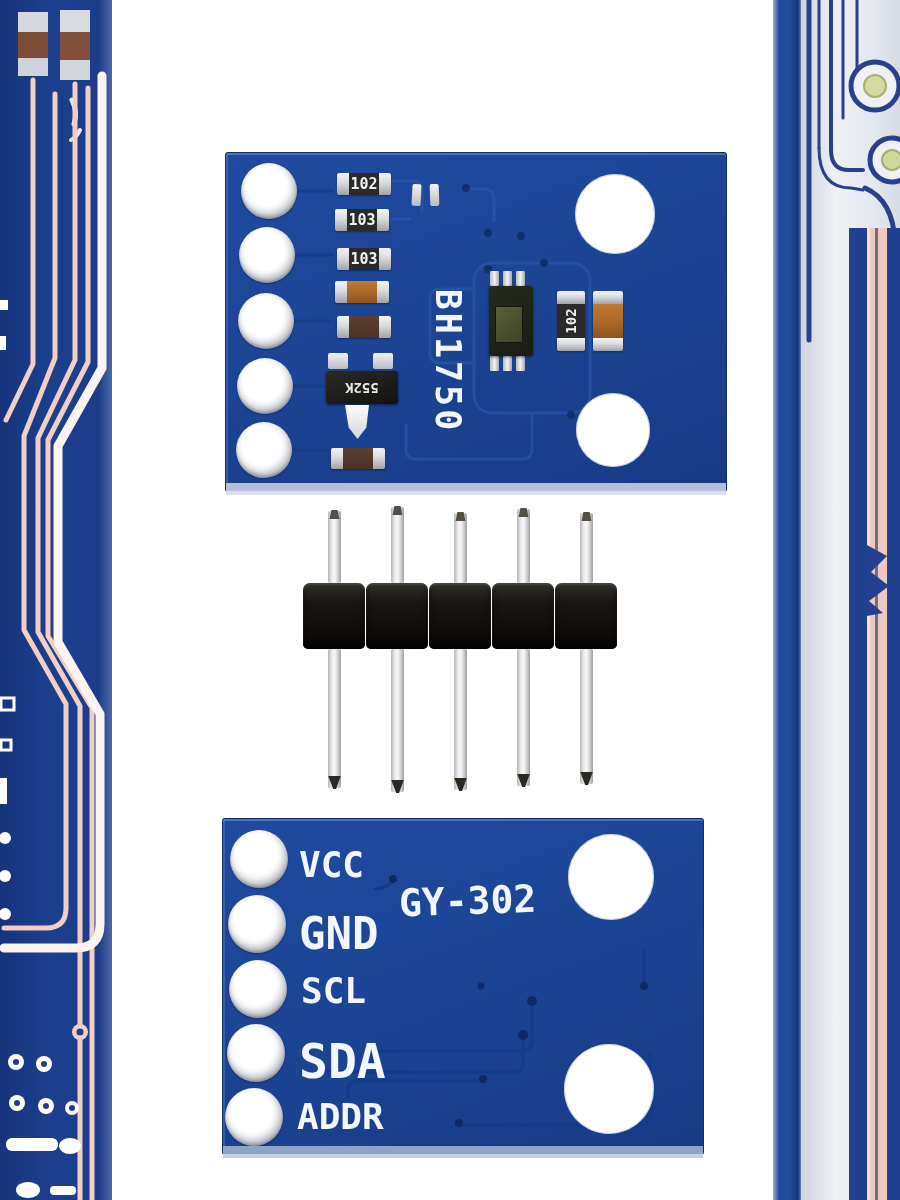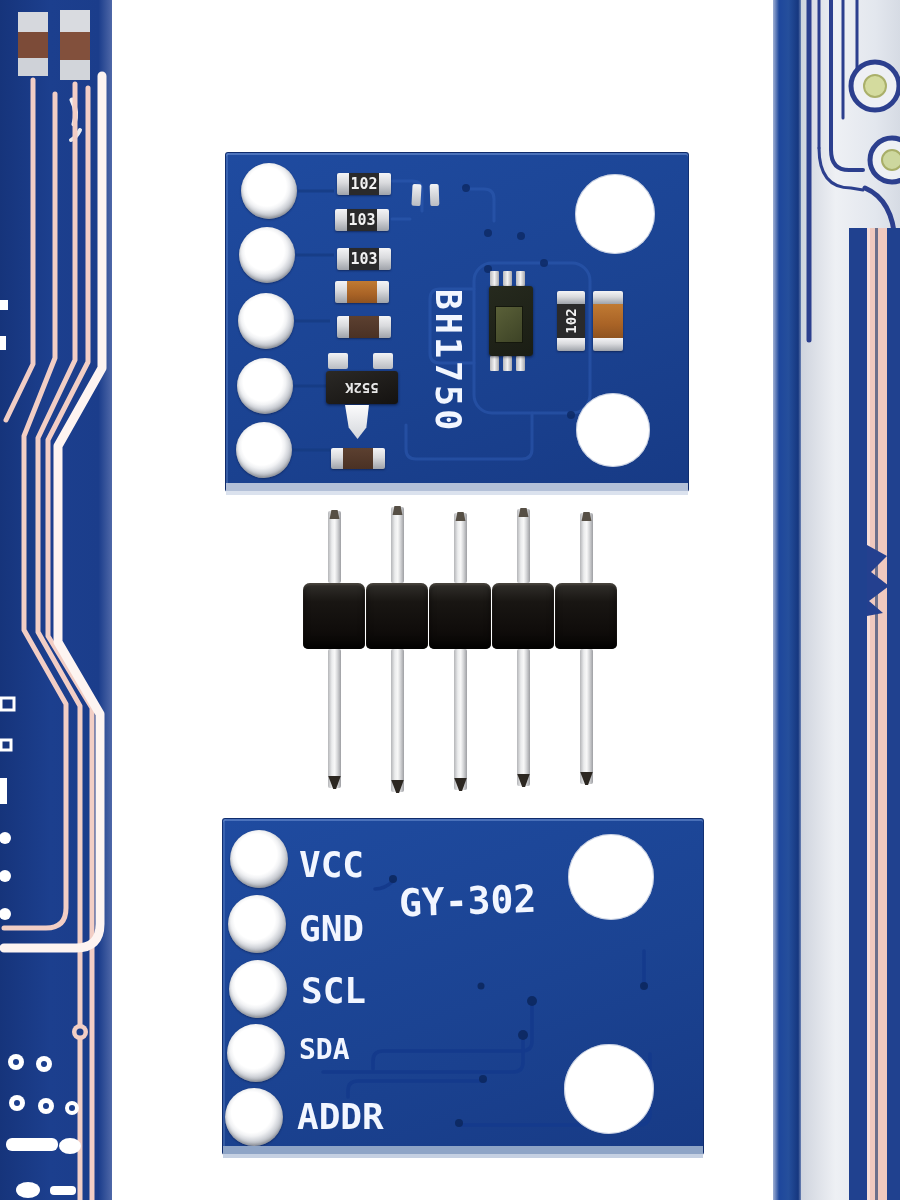"102" div.board { padding-left: none -> 38px }
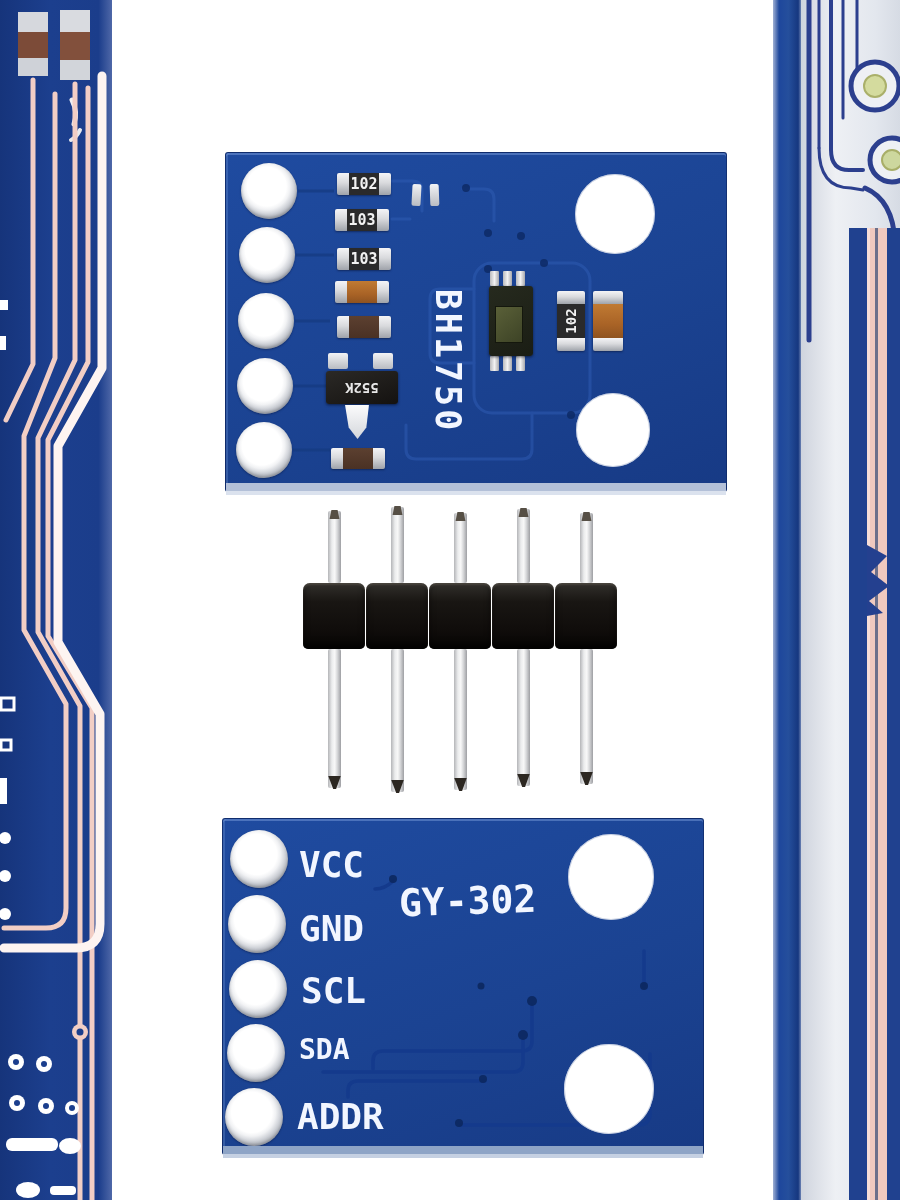"GND" div.silk { font-size: 36px -> 44px }
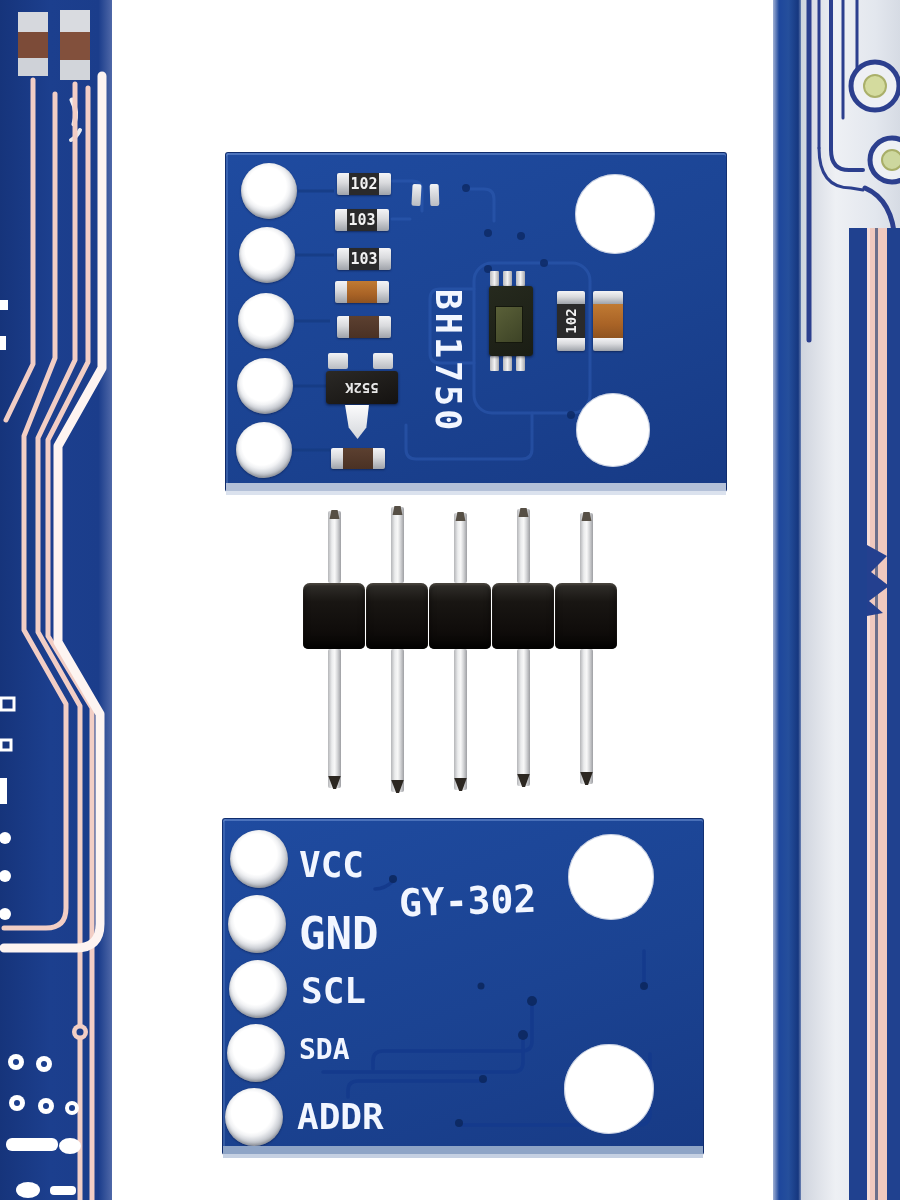"SDA" div.silk { font-size: 28px -> 48px }
